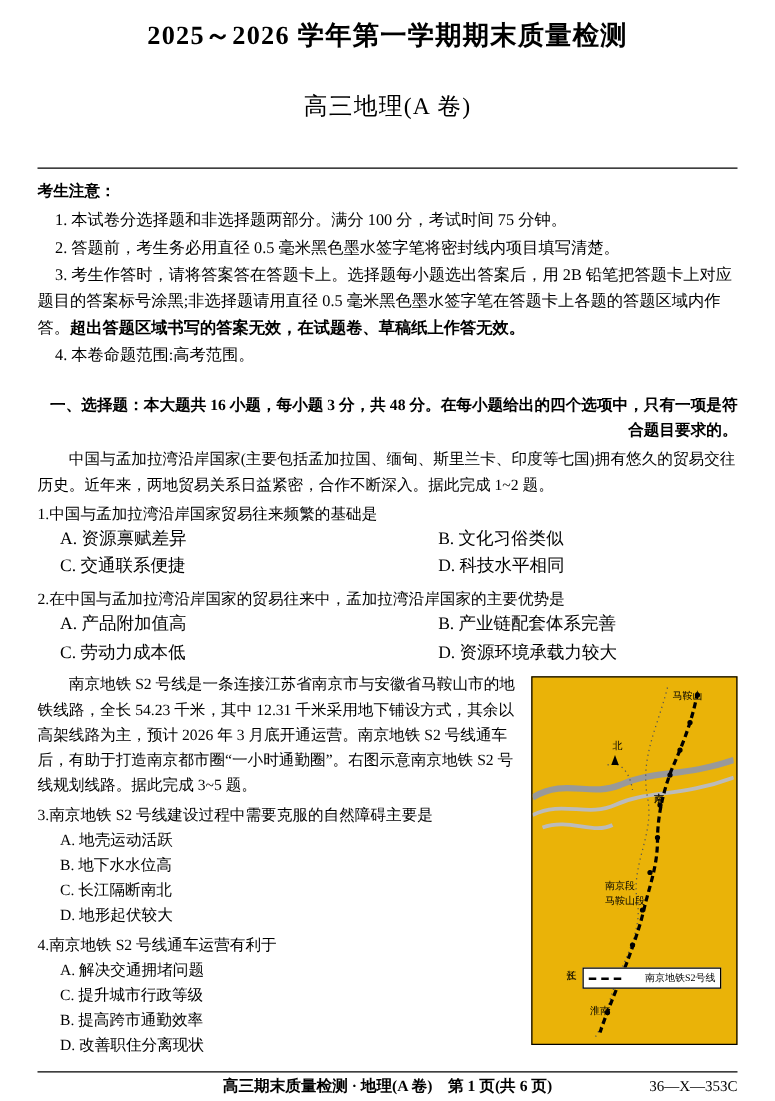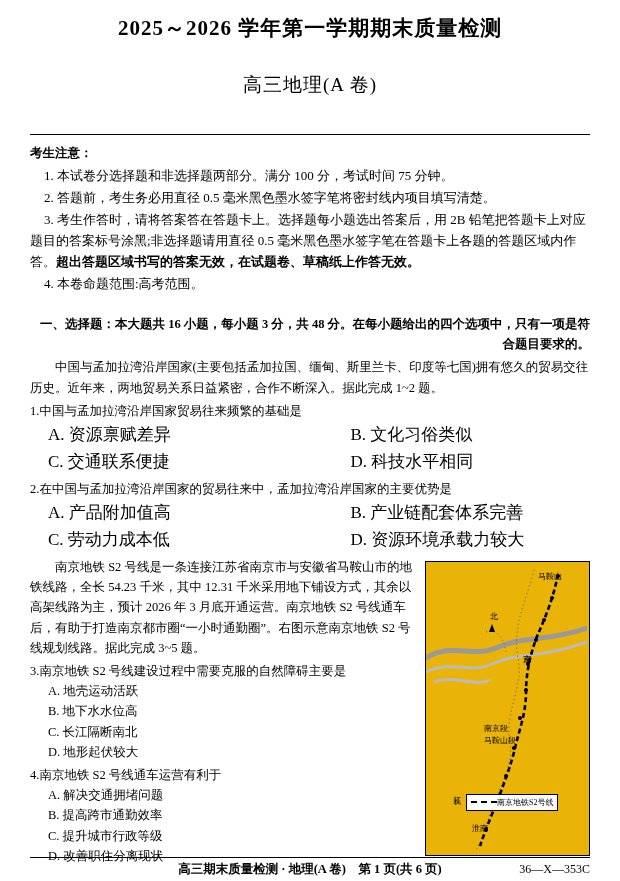"A. 资源禀赋差异" .opts-2col { font-size: 17px -> 14px }
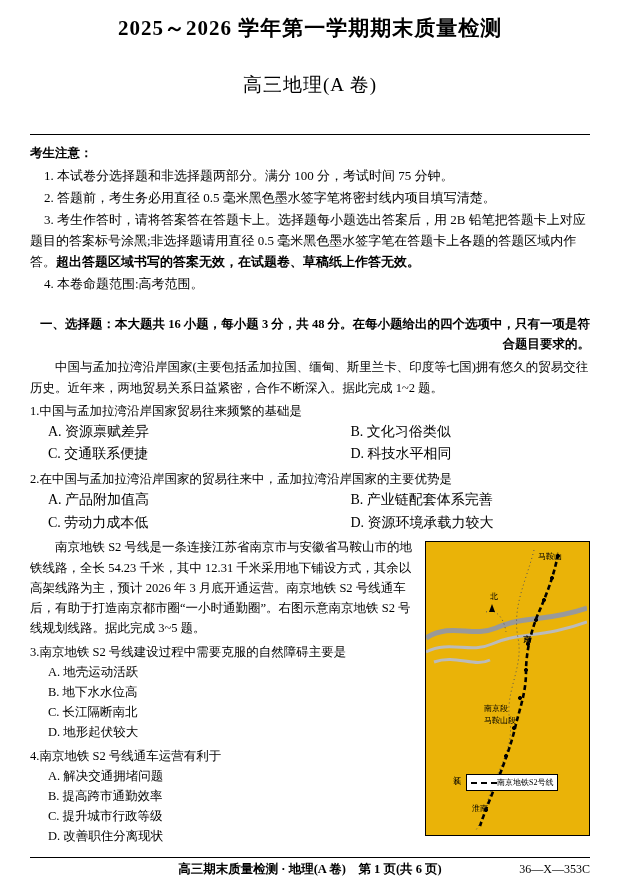"南京地铁S2号线" .legend-box { gap: 0 -> 19px }
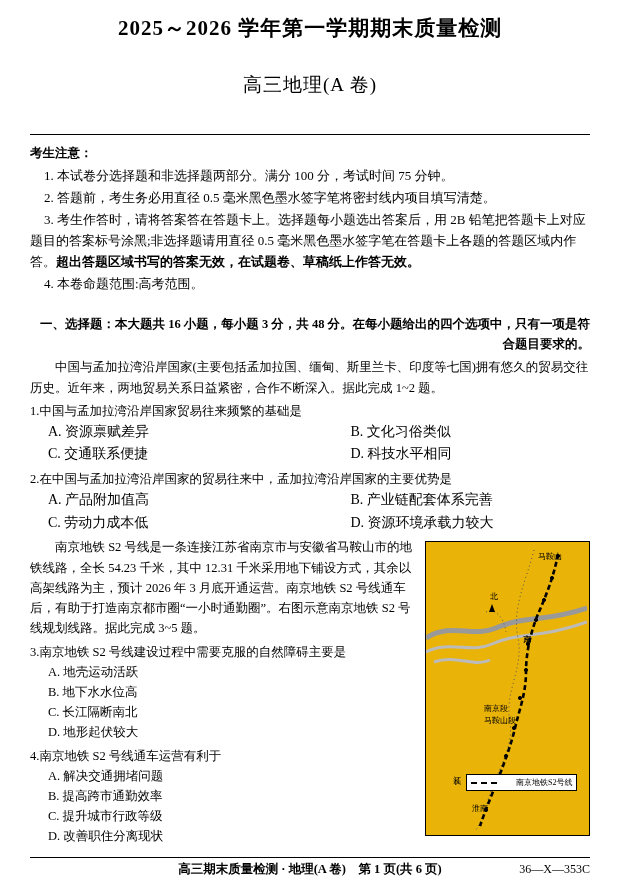"B. 提高跨市通勤效率" div.opt-line { order: before "C. 提升城市行政等级" -> after "C. 提升城市行政等级" }
